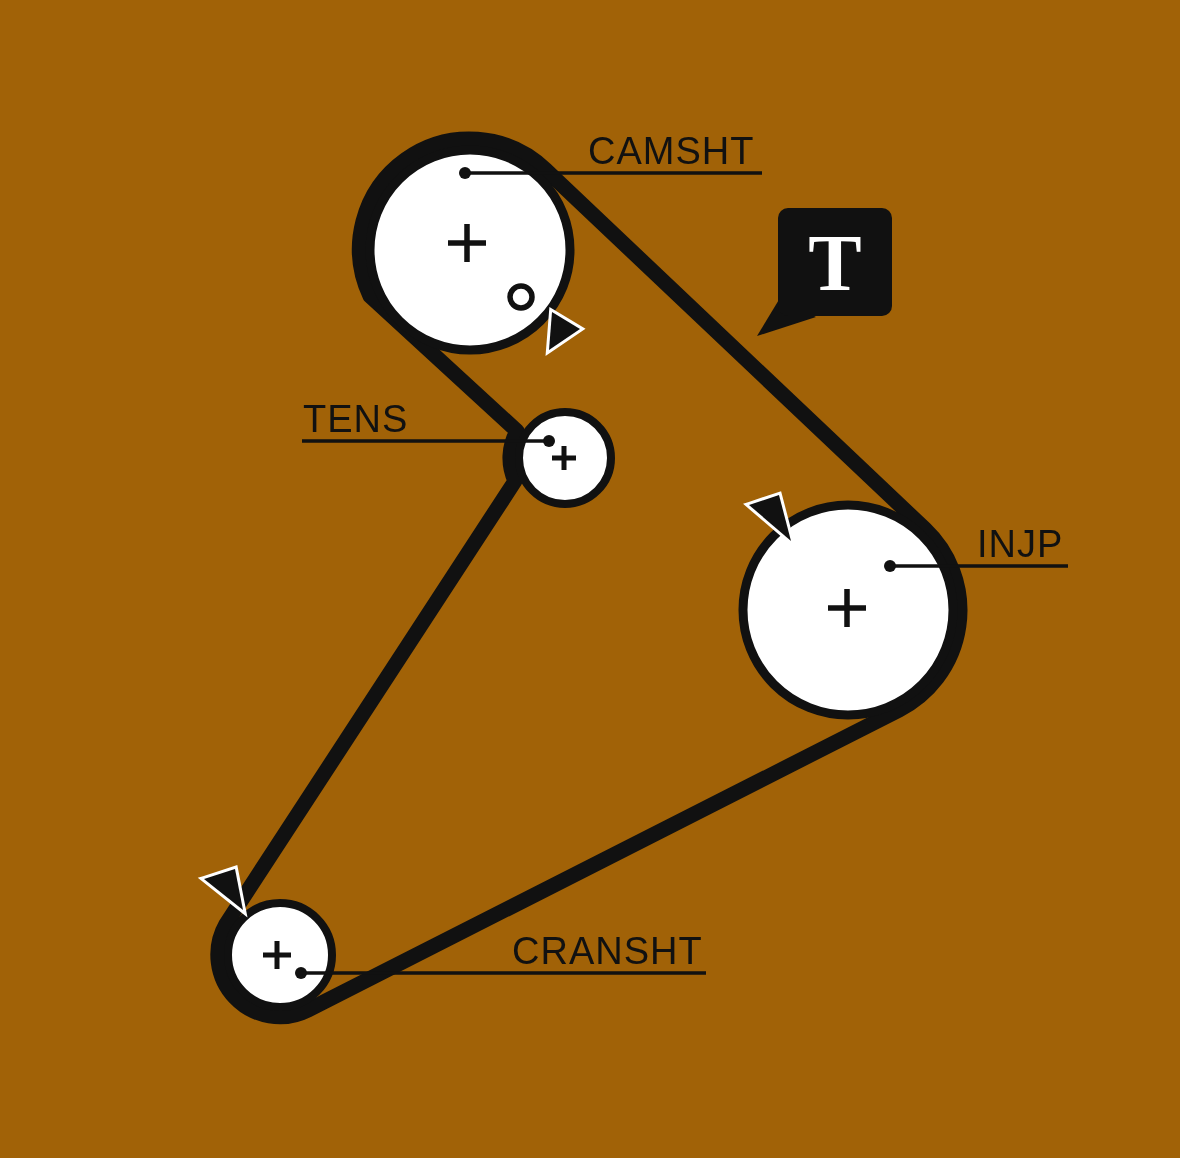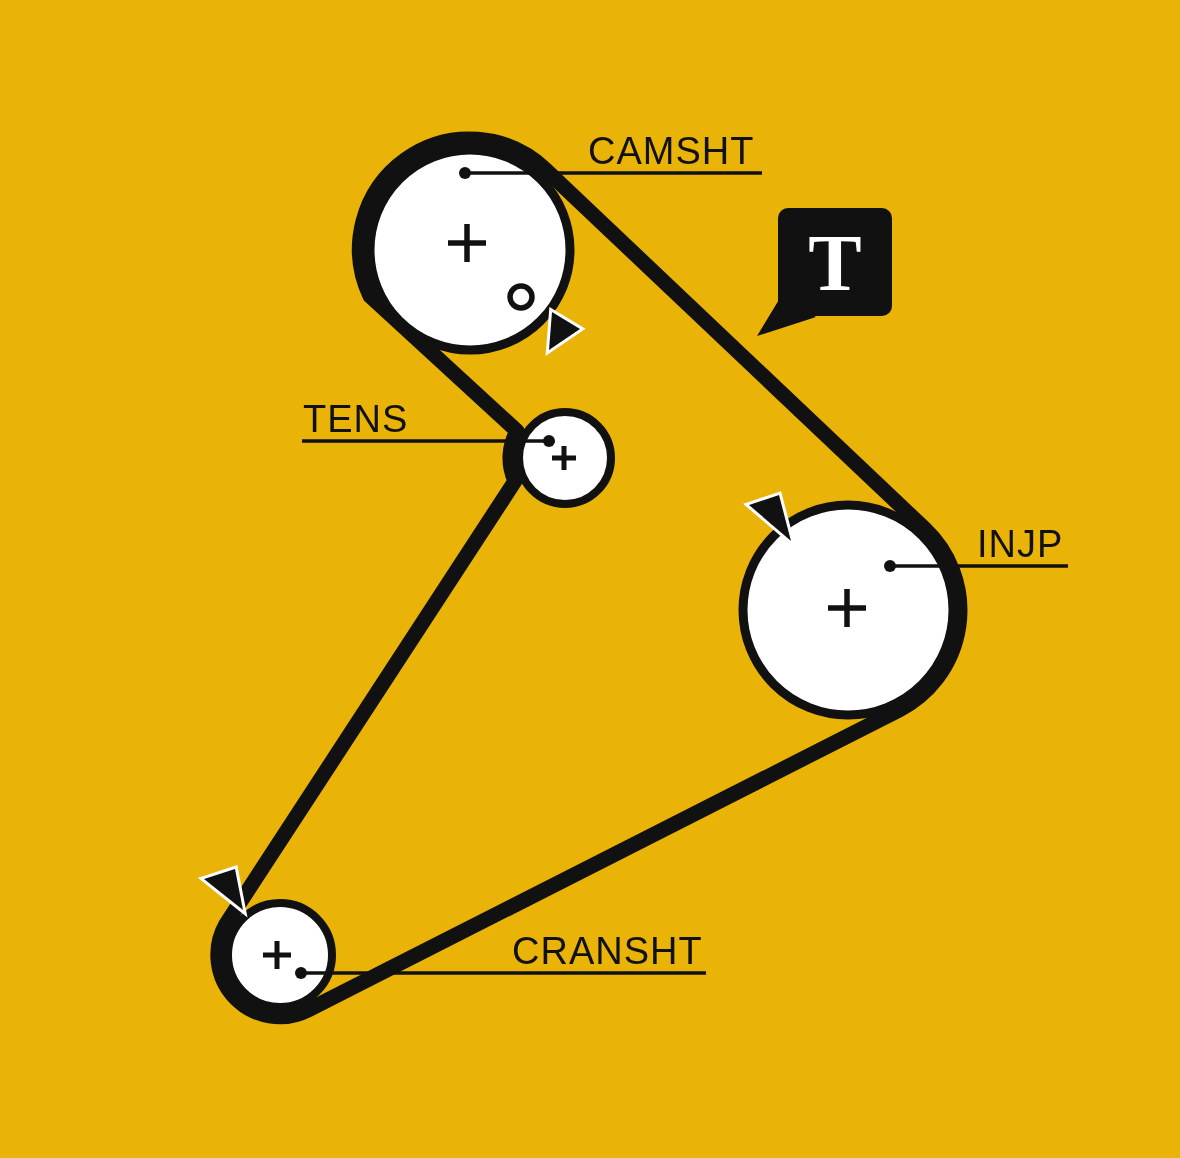"CAMSHT" .stage { background: #eab308 -> #a16207 }
